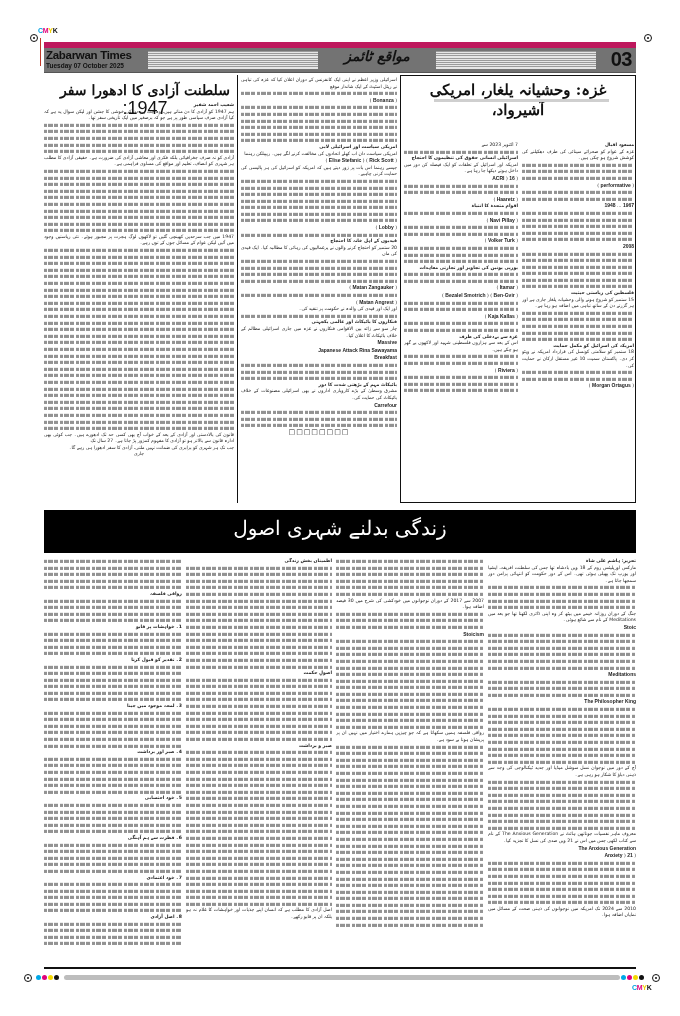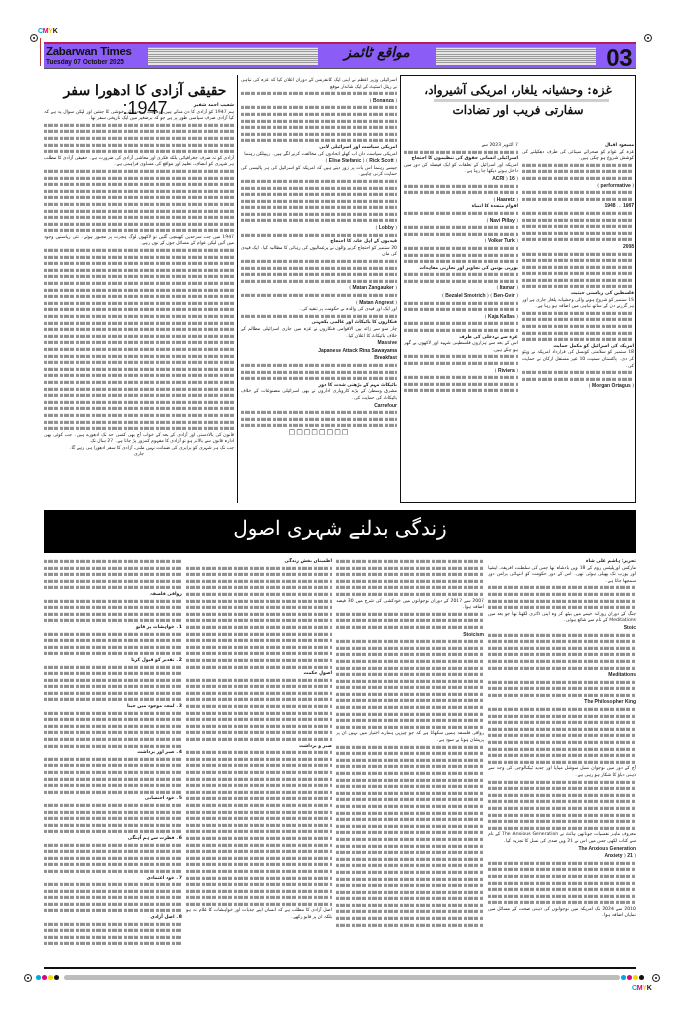"Zabarwan Times" #masthead { background: #8b5cf6 -> #737373; border-top: 2px solid #be185d -> 6px solid #be185d }
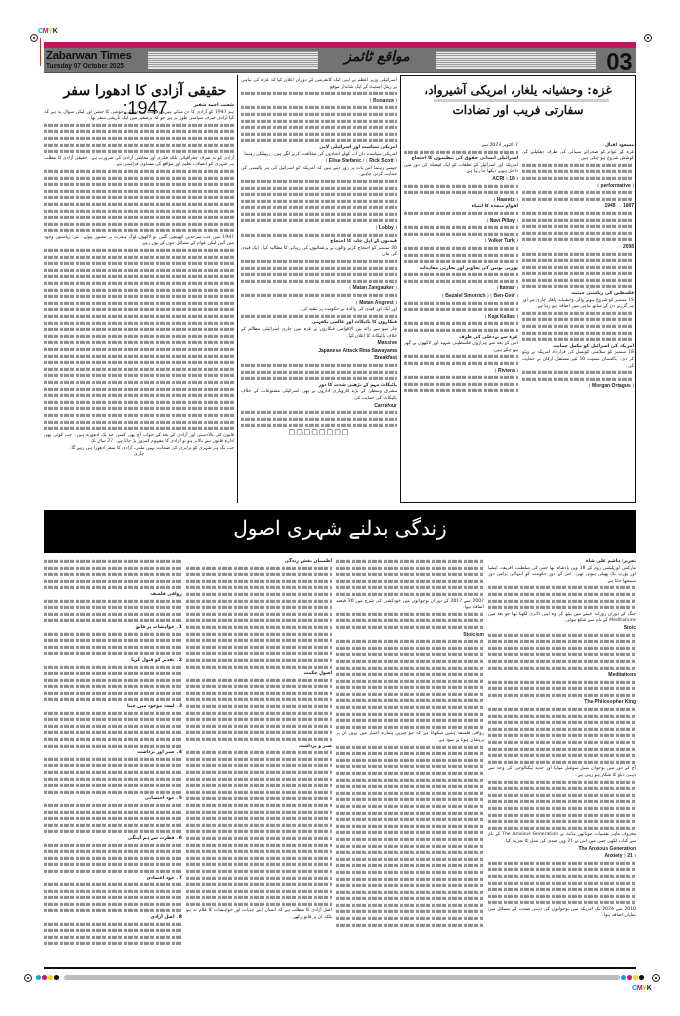"03" #page-num { font-size: 24px -> 20px }
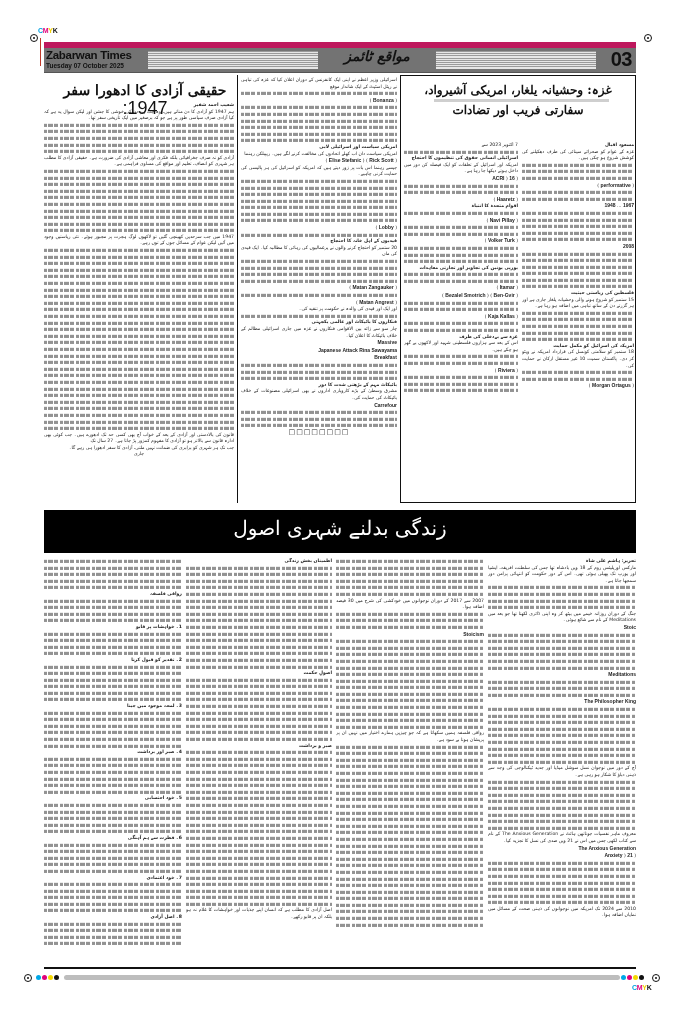"حقیقی آزادی کا ادھورا سفر" span { text: حقیقی -> سلطنت }
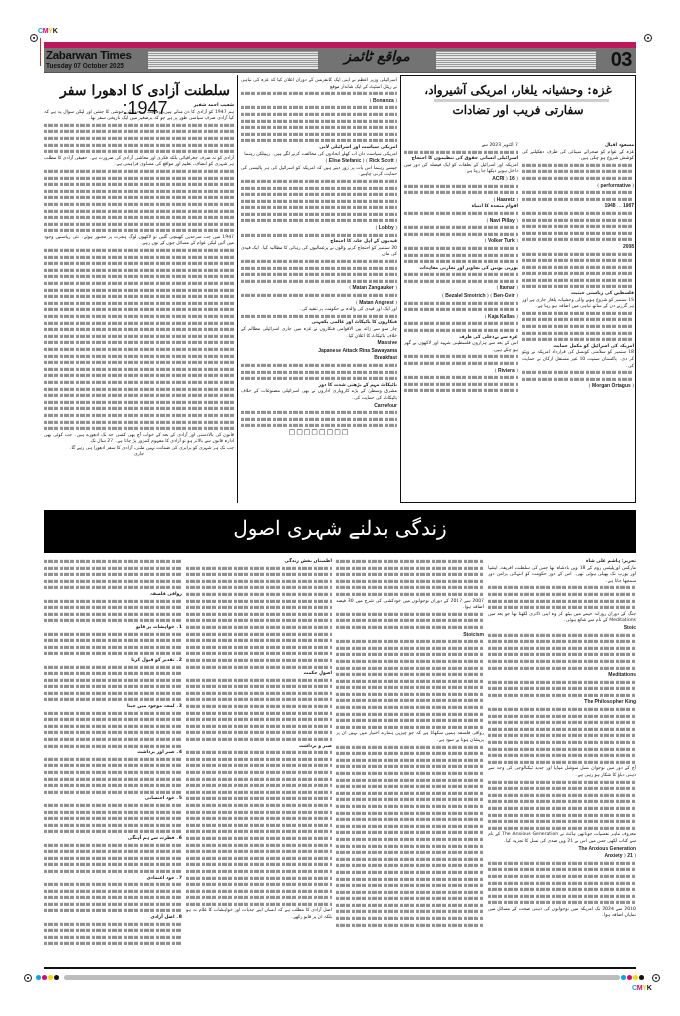"غزہ: وحشیانہ یلغار، امریکی آشیرواد،" div.headline { font-size: 12px -> 15px }
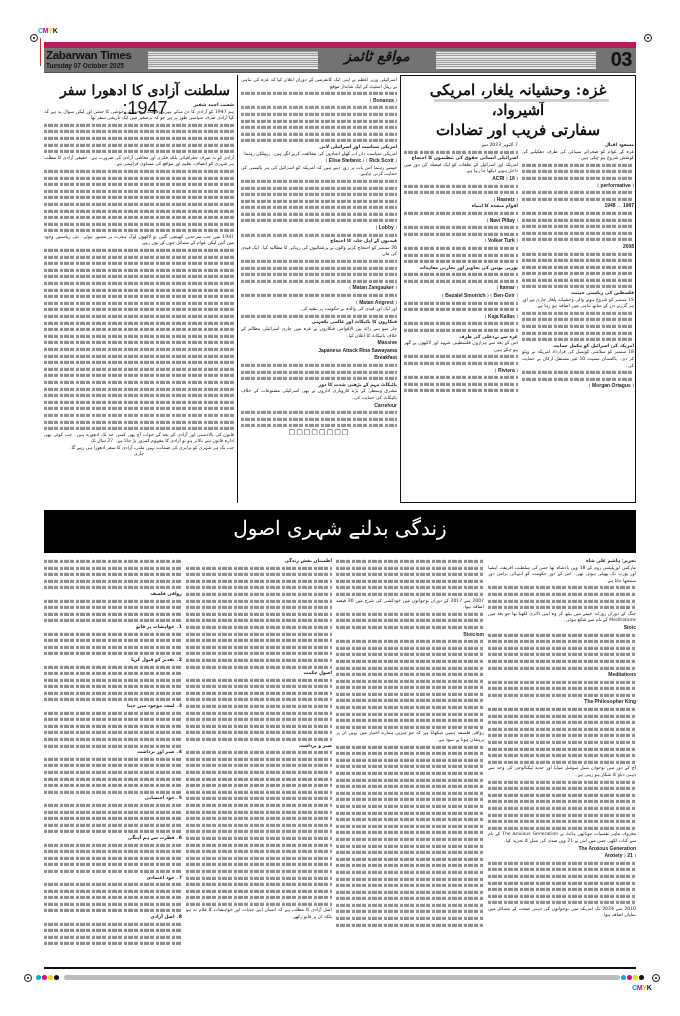"سفارتی فریب اور تضادات" div { html: <div>سفارتی فریب اور تضادات</div> -> none }
